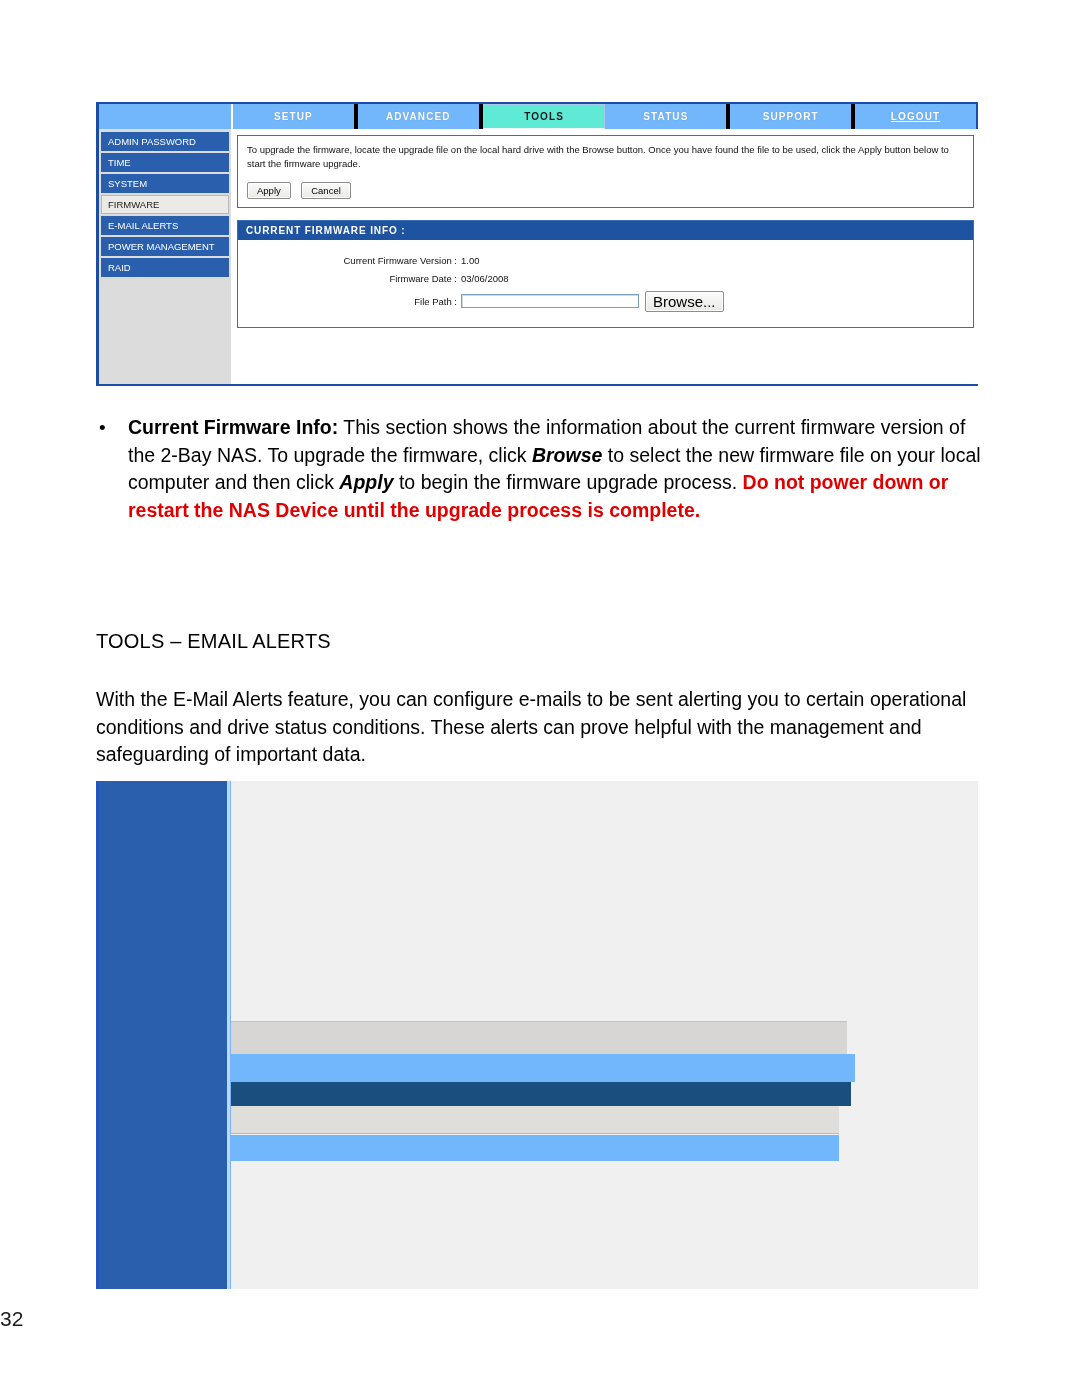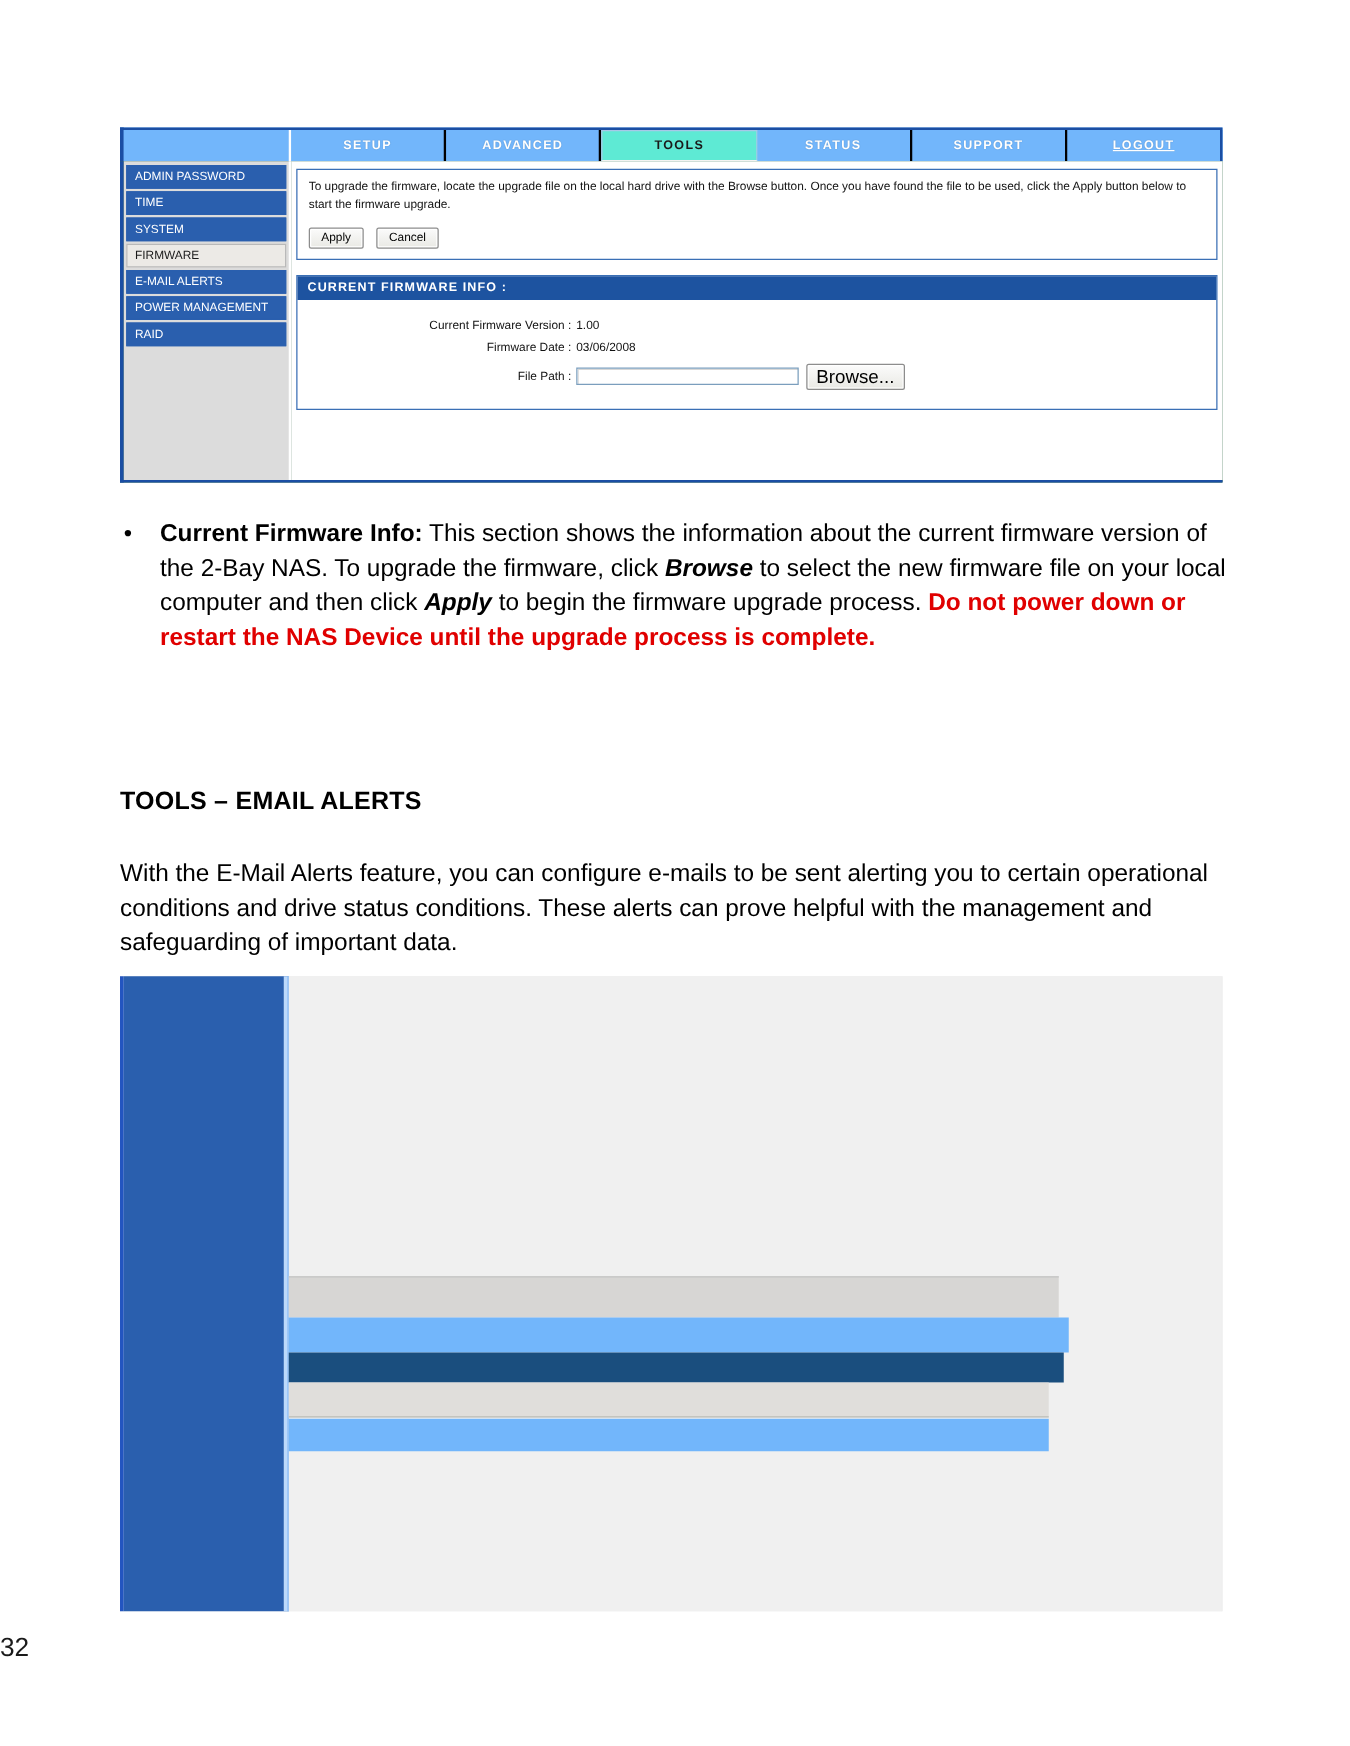"SETUP" .nav-tab { border-right: 2px solid #000000 -> 4px solid #000000 }
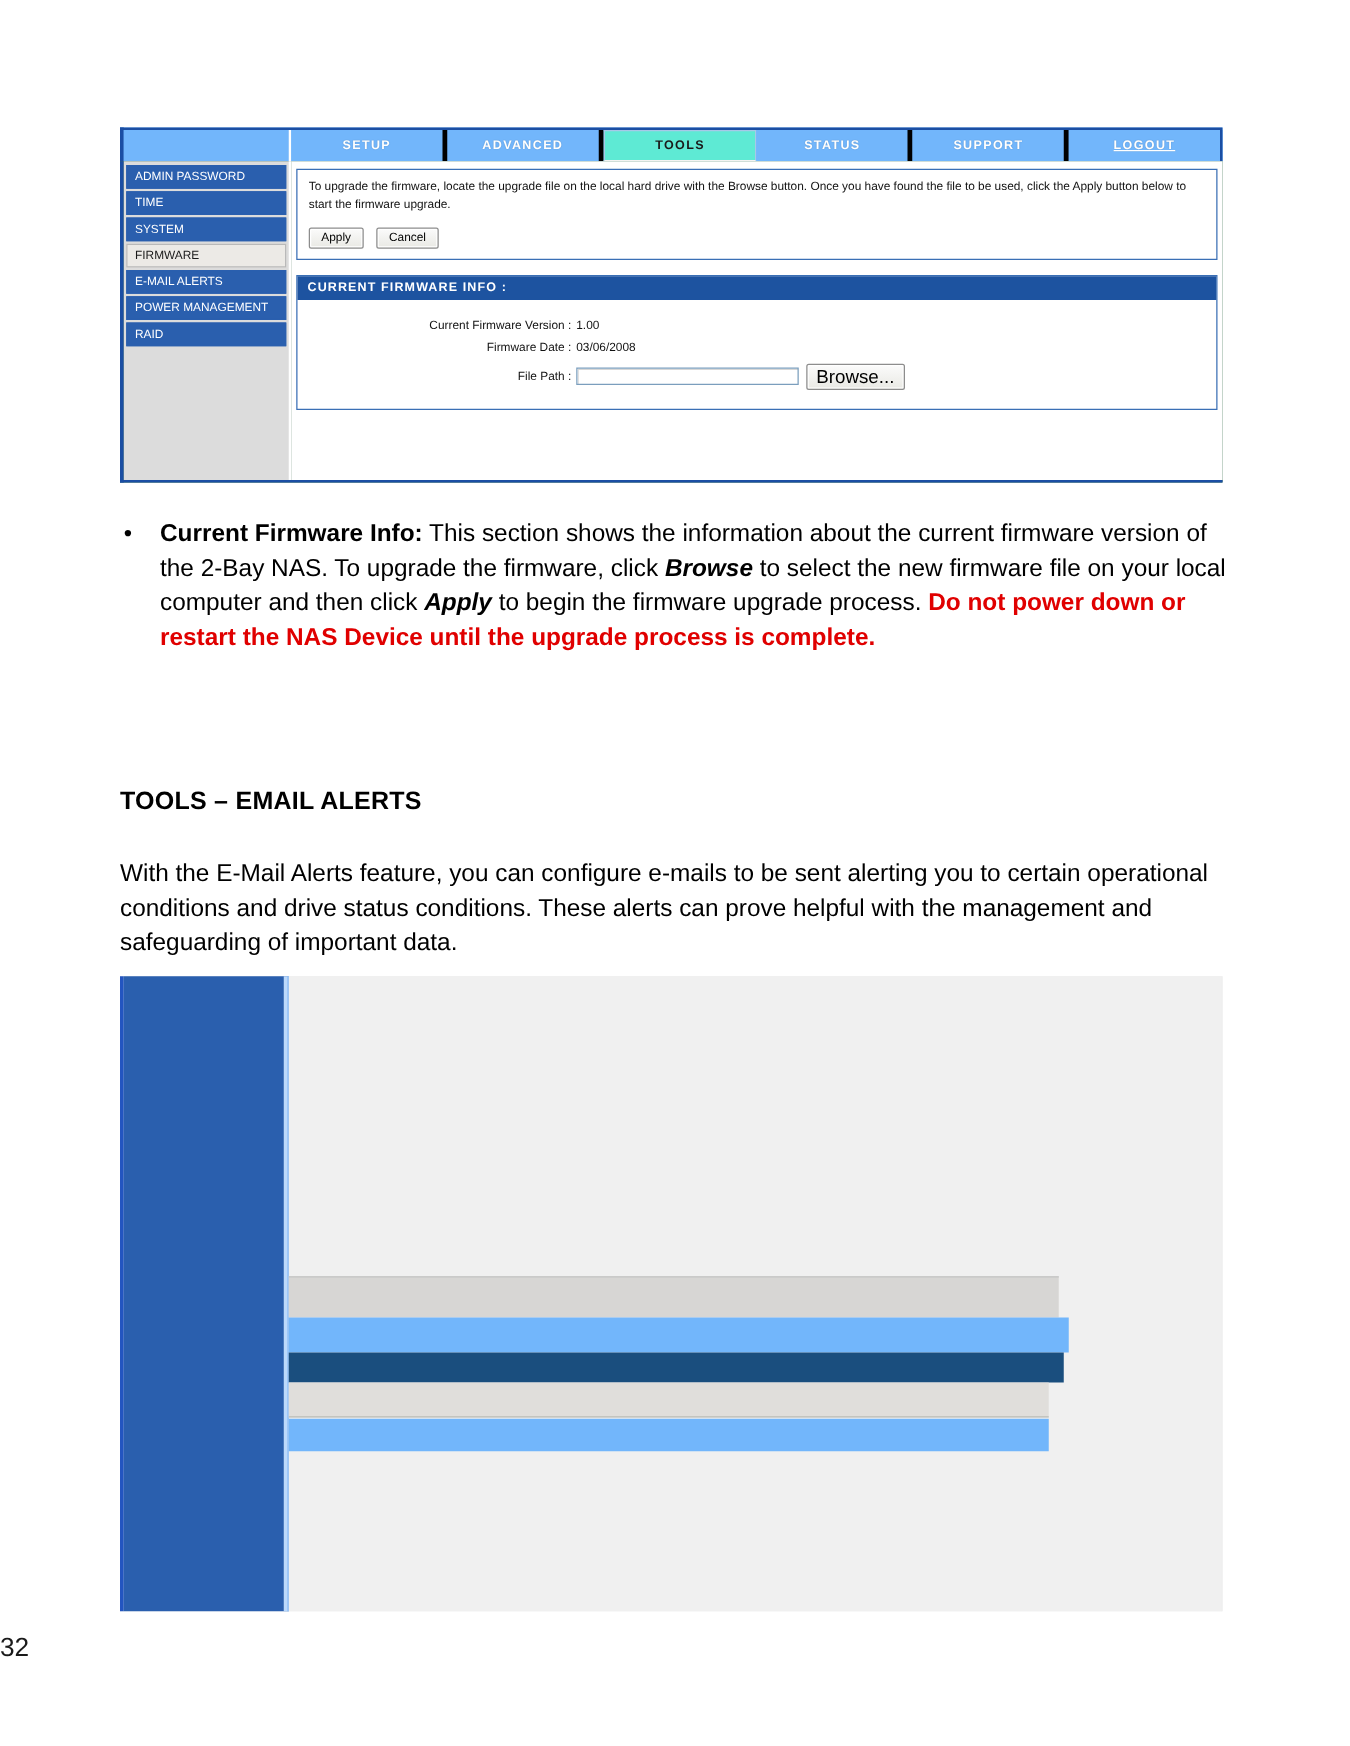"ADMIN PASSWORD" .bodyrow { background: #14532d -> #f0abfc }
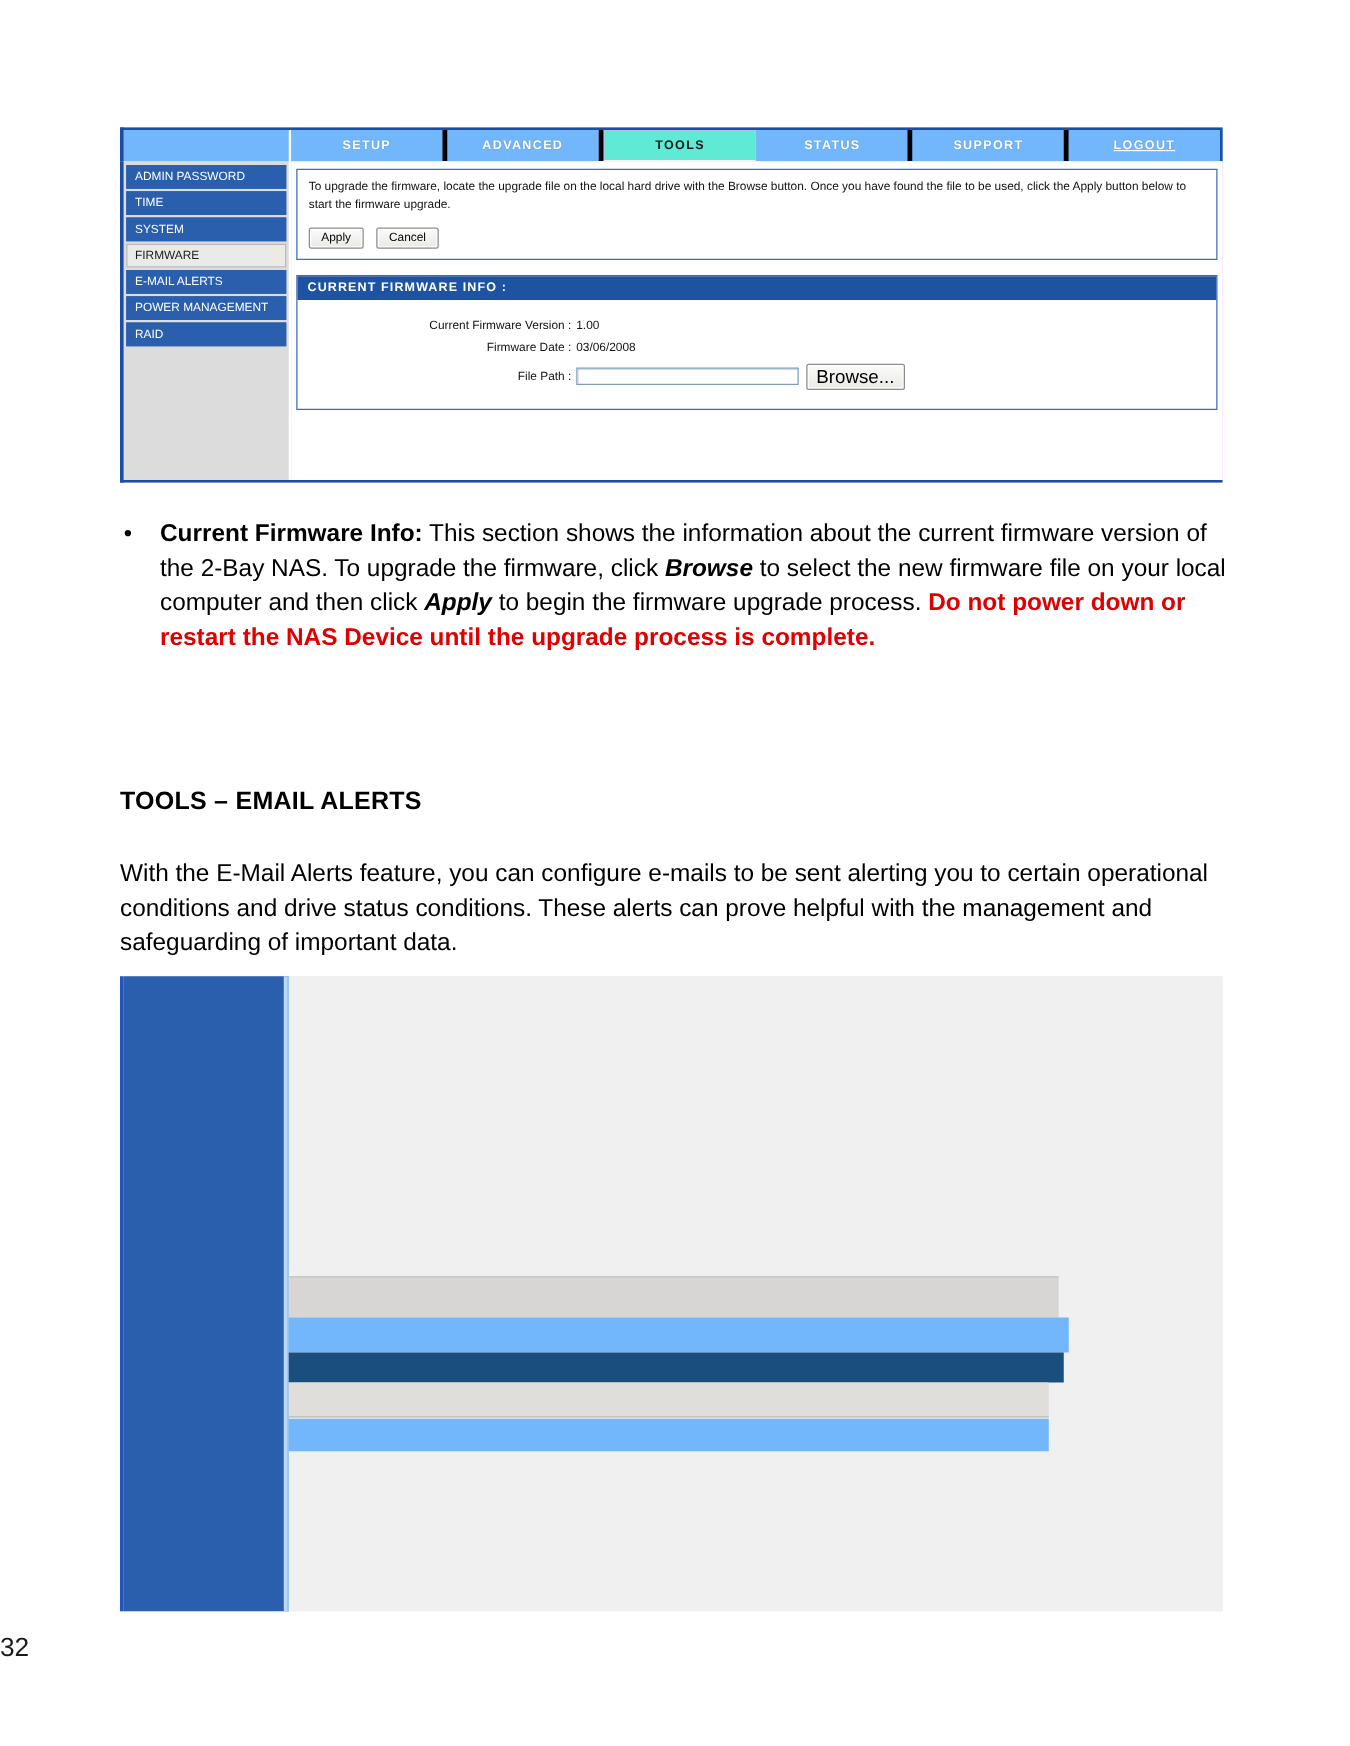"TOOLS – EMAIL ALERTS" .section-head { font-weight: bold -> normal }
